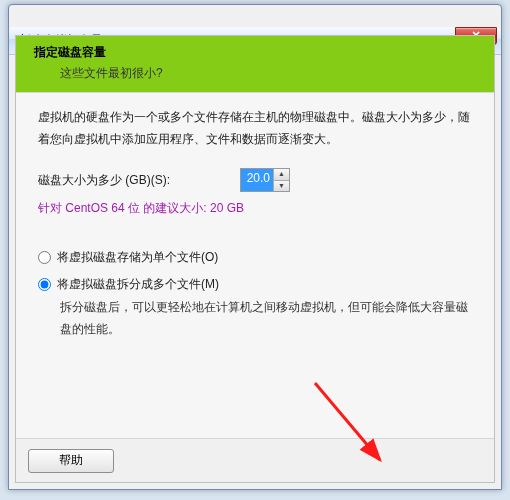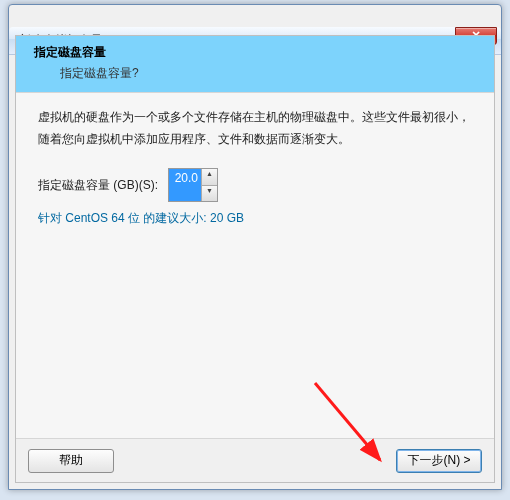"指定磁盘容量" .header { background: #7dd3fc -> #84cc16 }
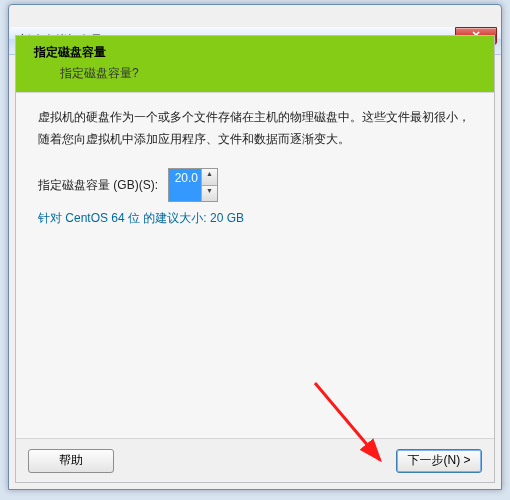"指定磁盘容量?" p.sub { text: 指定磁盘容量 -> 这些文件最初很小 }
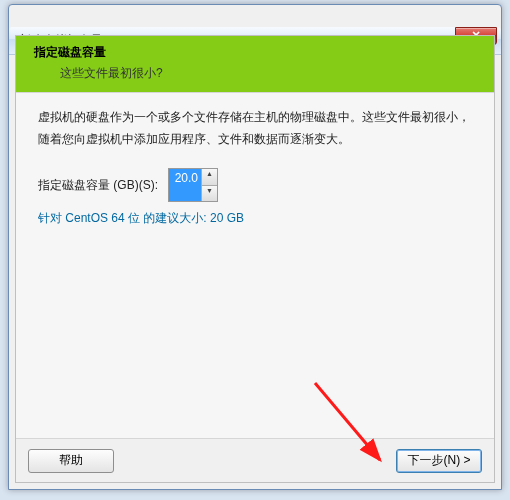"虚拟机的硬盘作为一个或多个文件存储在主机的物理磁盘中。这些文件最初很小，随着您向" div.desc { text: 这些文件最初很小 -> 磁盘大小为多少 }
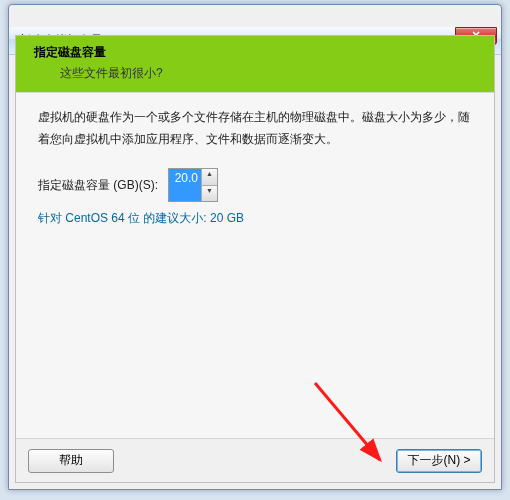"指定磁盘容量 (GB)(S):" label { text: 指定磁盘容量 -> 磁盘大小为多少 }
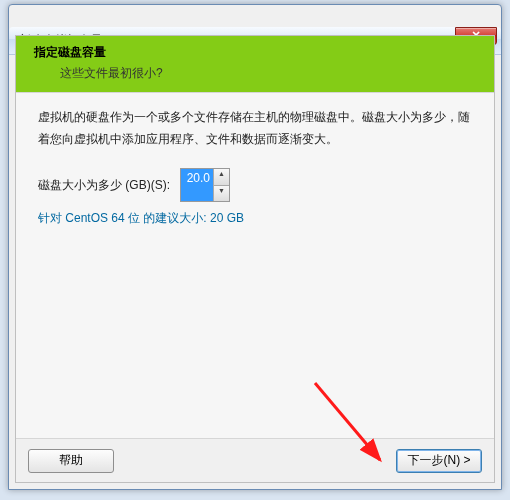"20.0" .spinner { height: 34px -> 24px; margin-left: none -> 60px }
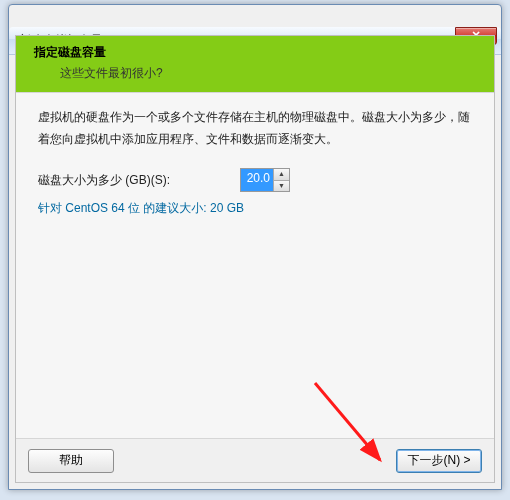"针对 CentOS 64 位 的建议大小:" .rec { color: #0369a1 -> #a21caf }
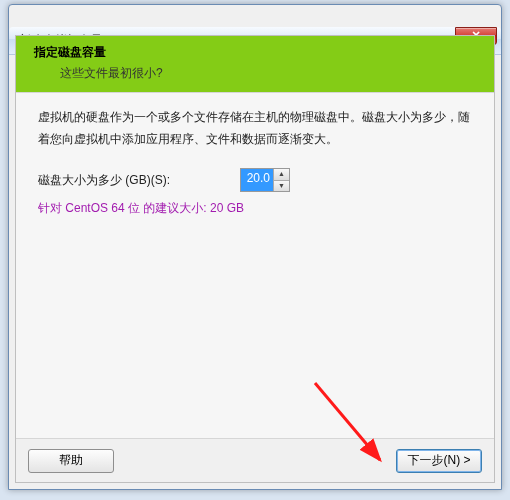"将虚拟磁盘存储为单个文件(O)" div.radio-group { html: none -> <div> <label> <input> <span>将虚拟磁盘存储为单个文件(O)</span> </label> <label> <input> <span>将虚拟磁盘拆分成多个文件(M)</span> </label> <div>拆分磁盘后，可以更轻松地在计算机之间移动虚拟机，但可能会降低大容量磁盘的性能。</div> </div> }
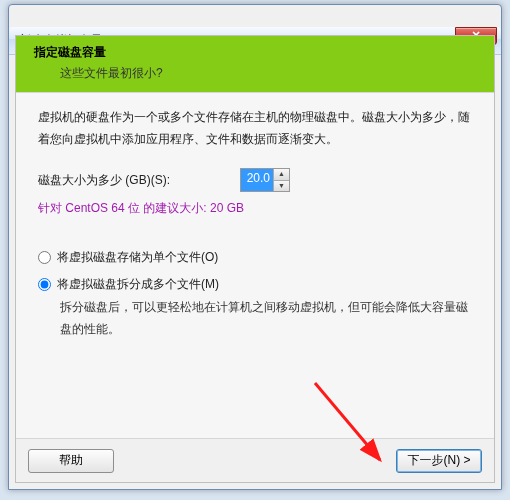"下一步(N) >" button.wbtn { html: <button>下一步(N) &gt;</button> -> none }
